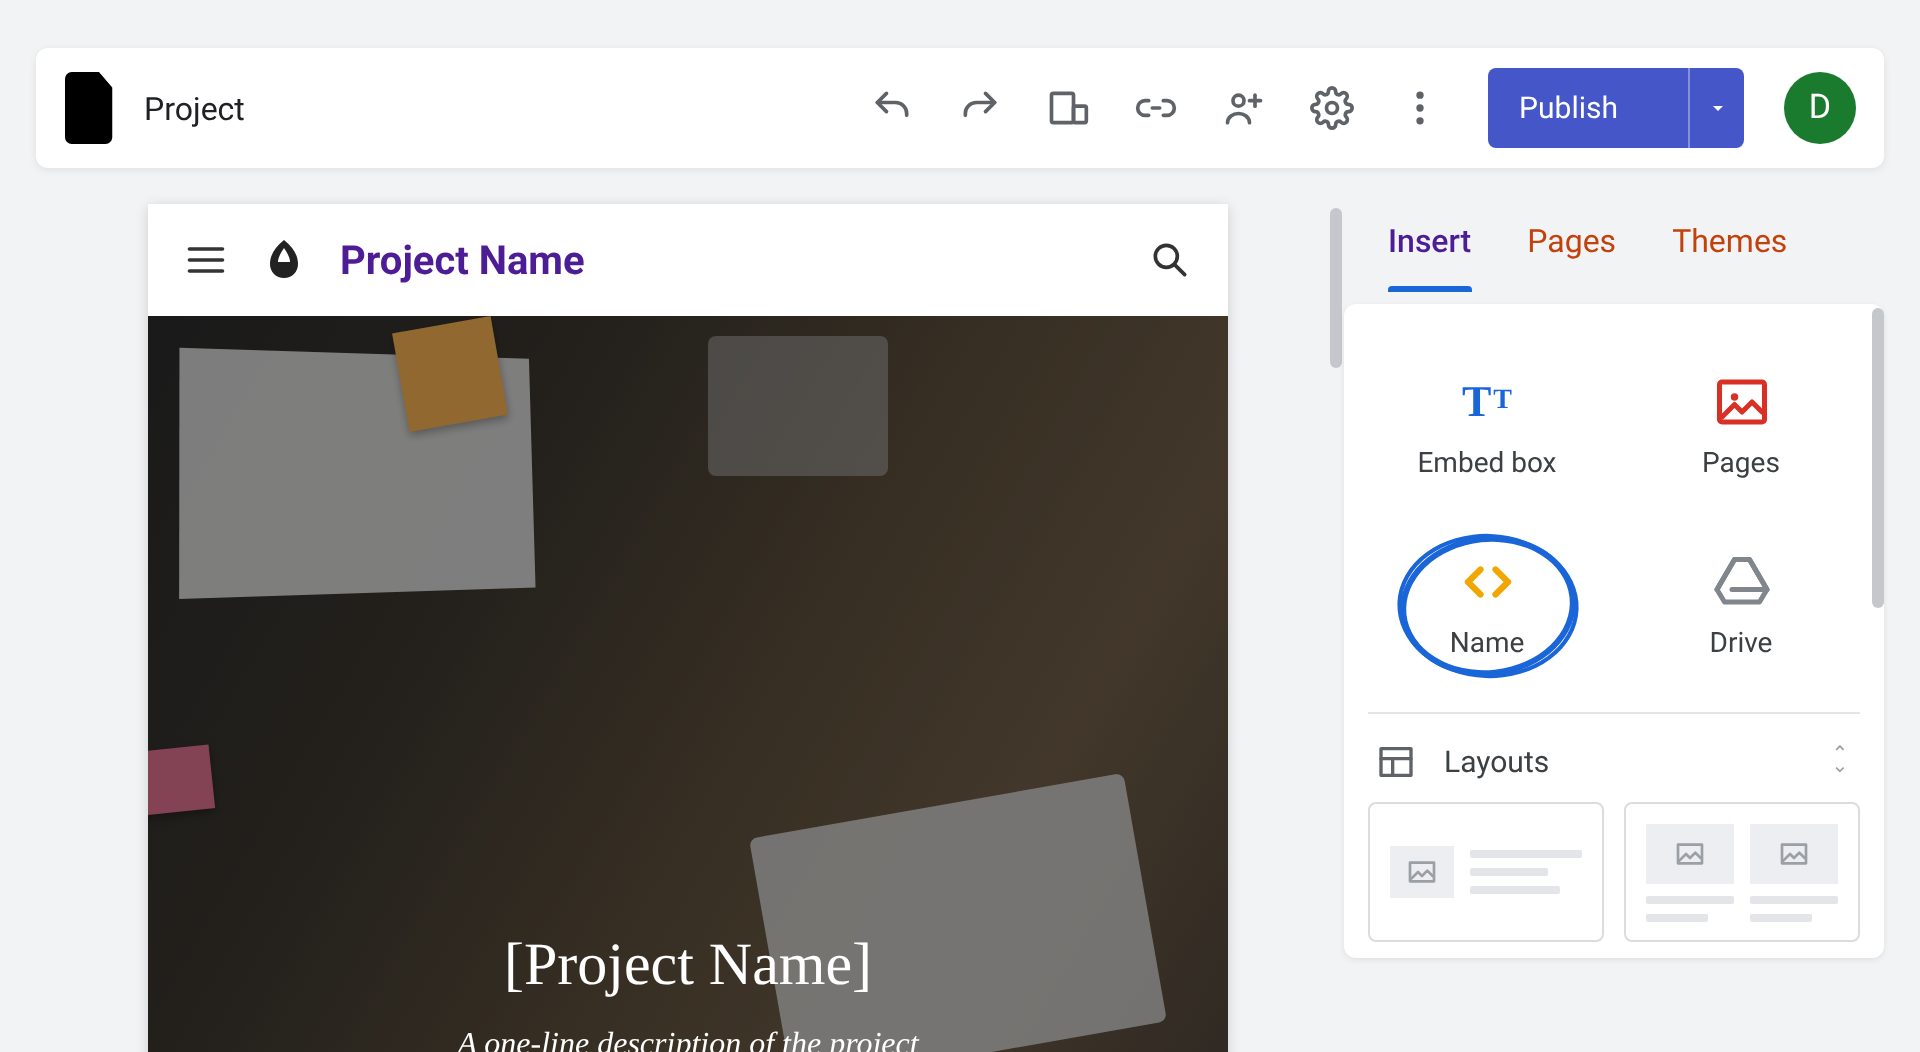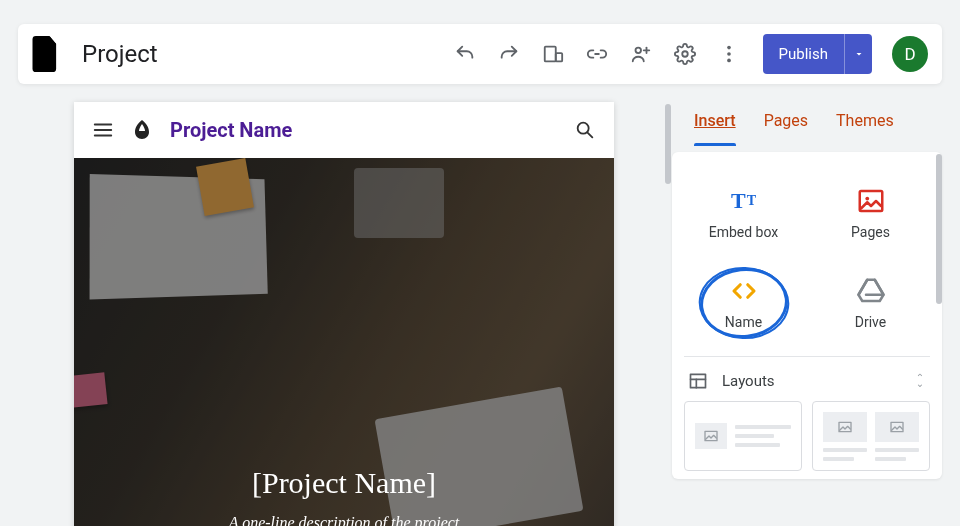"Project" .doc-title { font-size: 24px -> 16px; margin-left: 14px -> 4px }
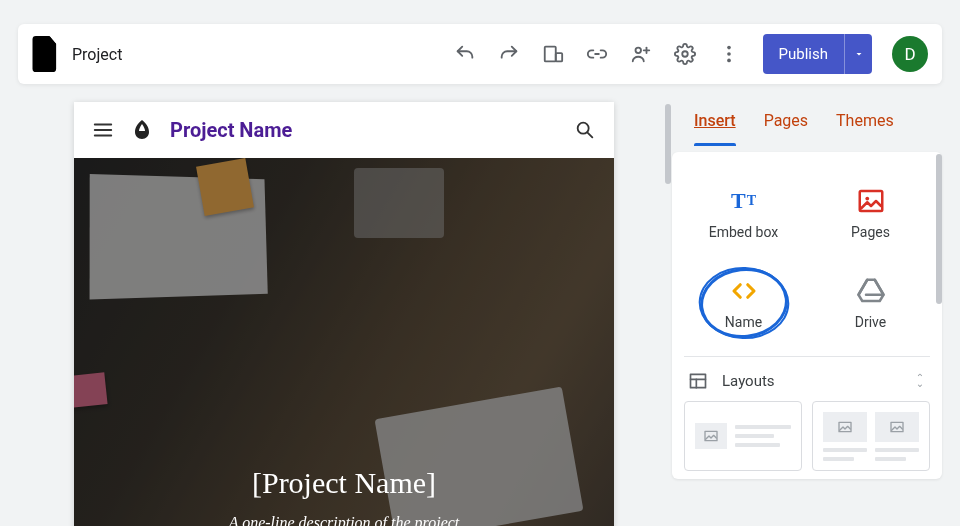"Publish" .publish { gap: none -> 19px }
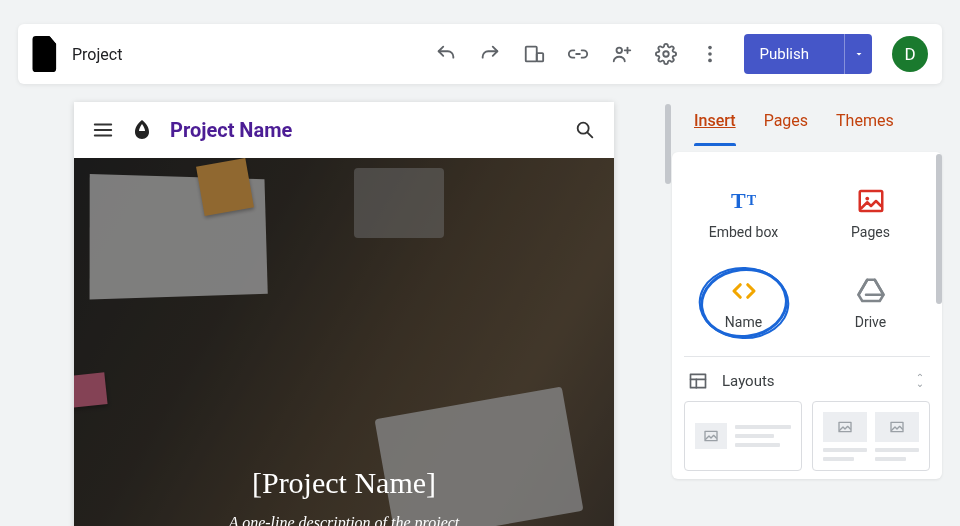"Insert" .tab.active { color: #c2410c -> #4c1d95; text-decoration: underline -> none }
